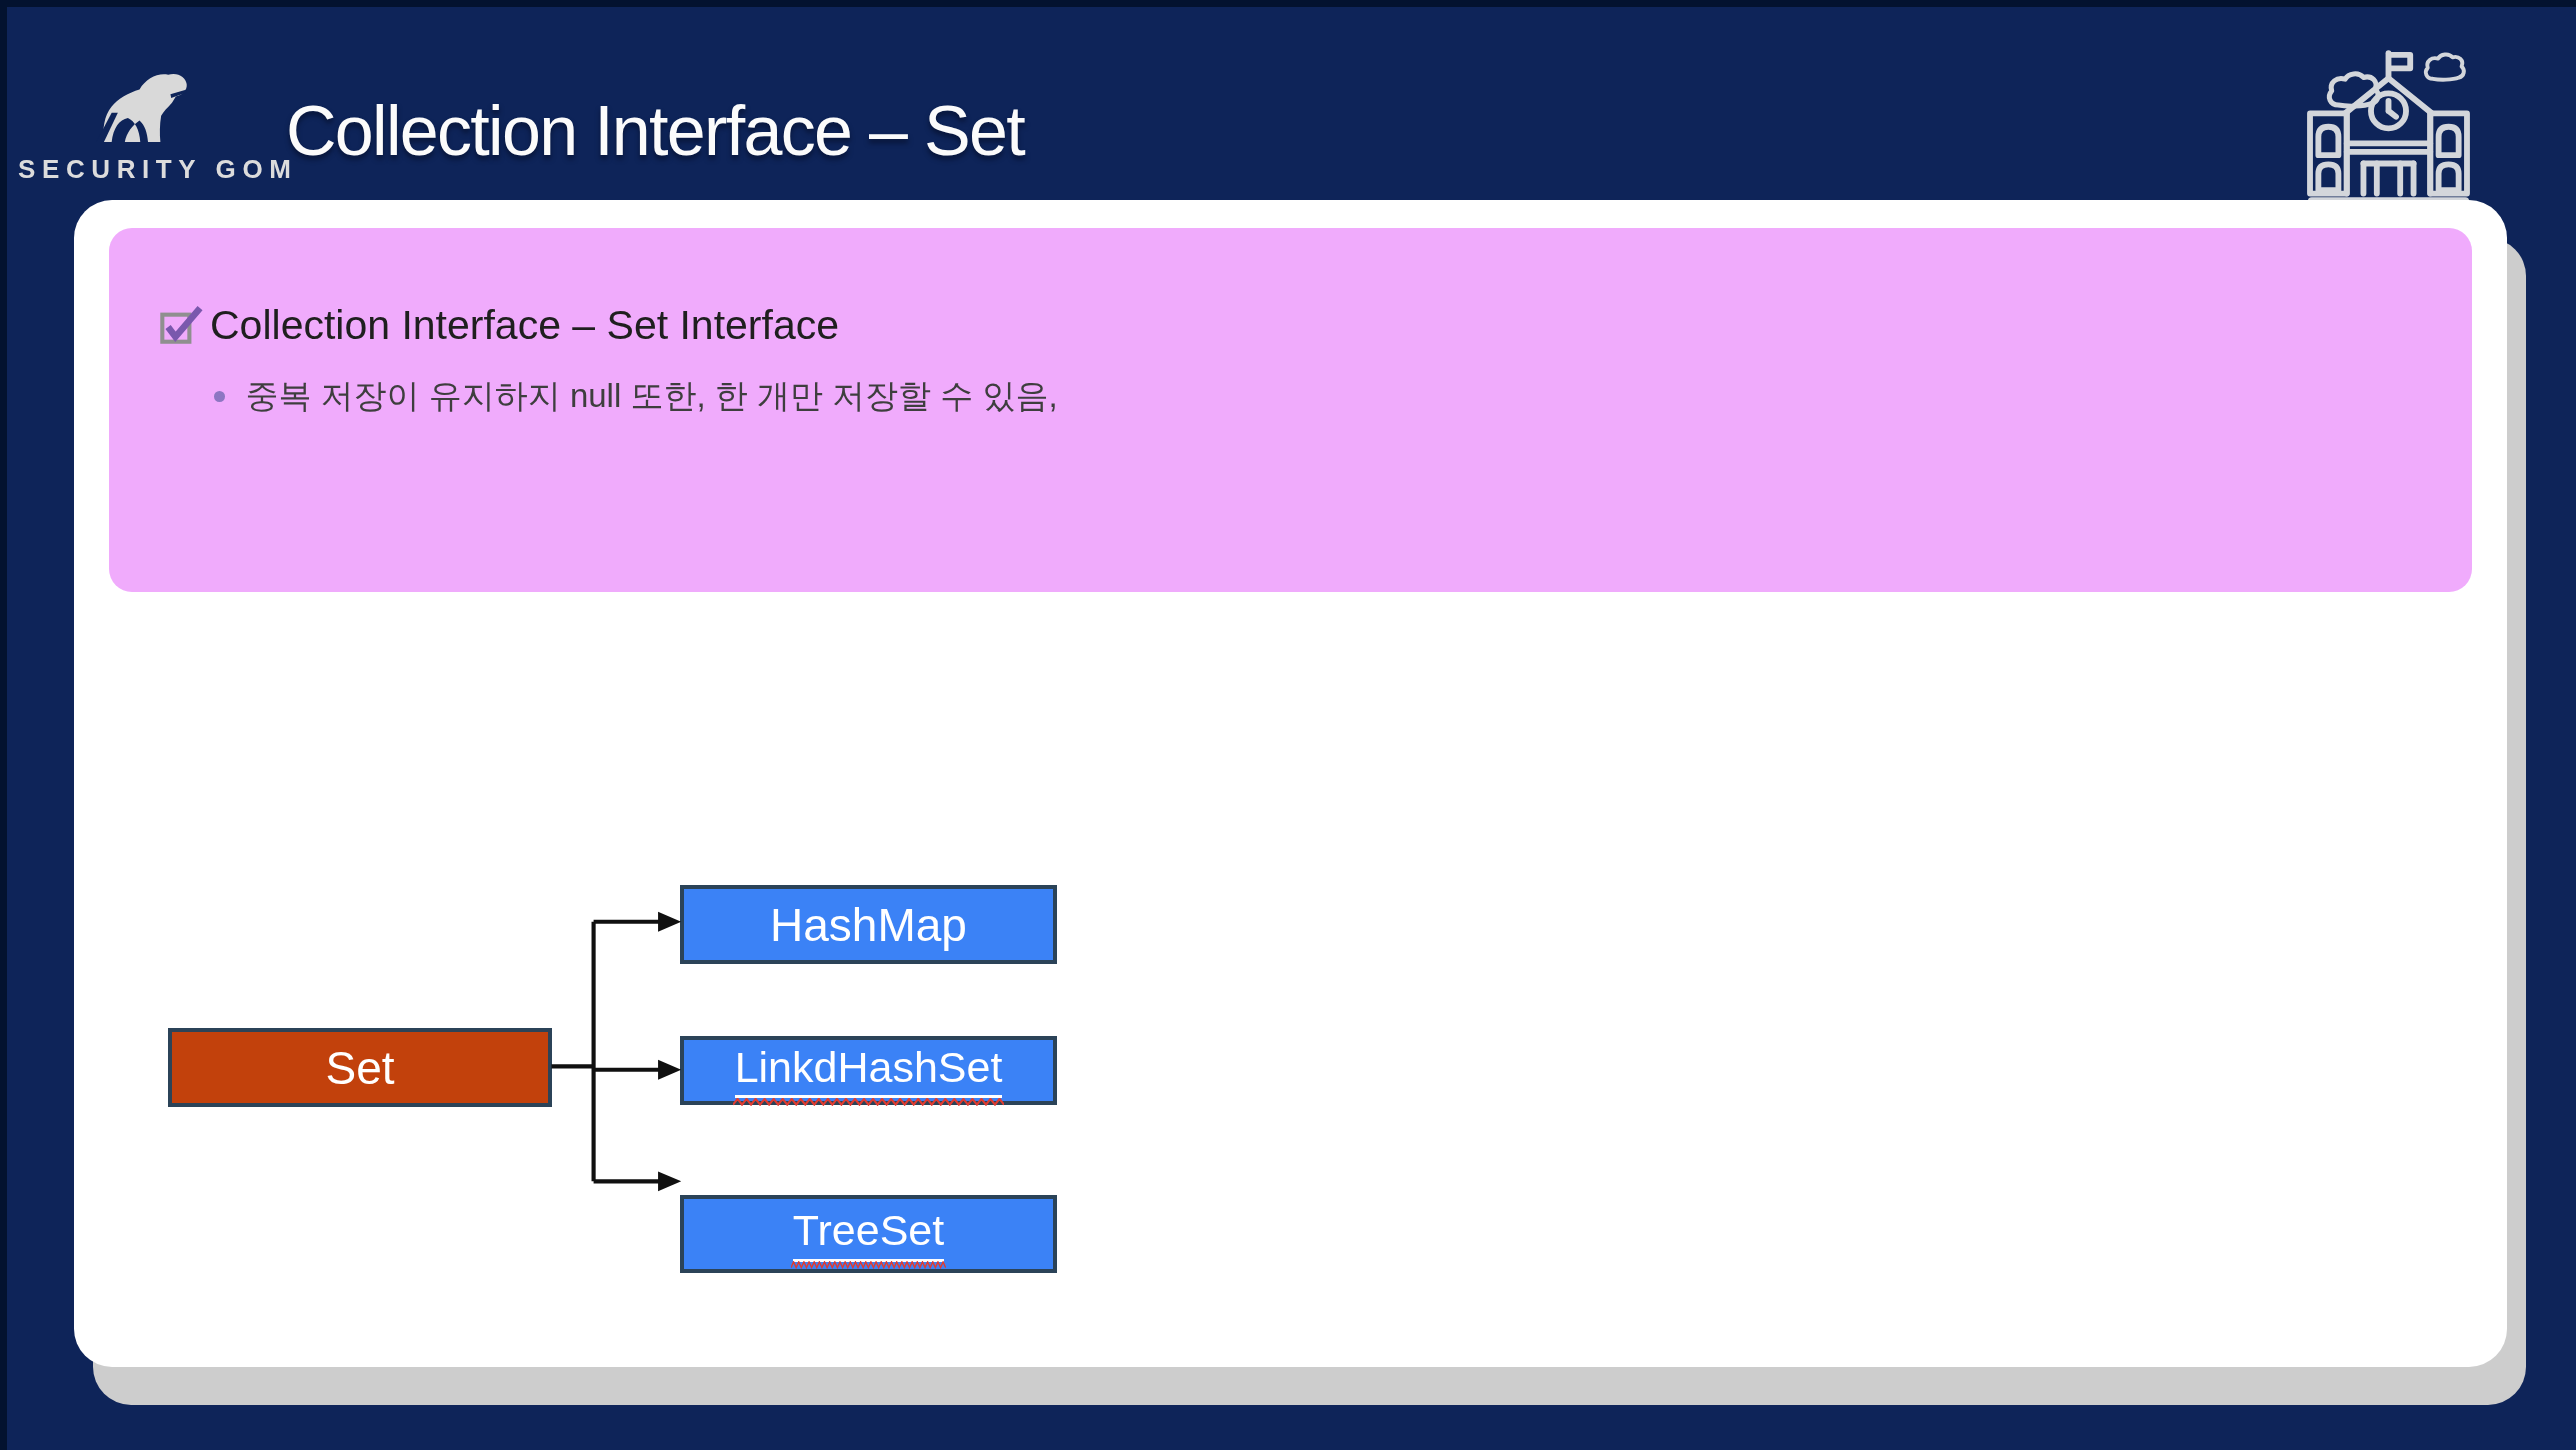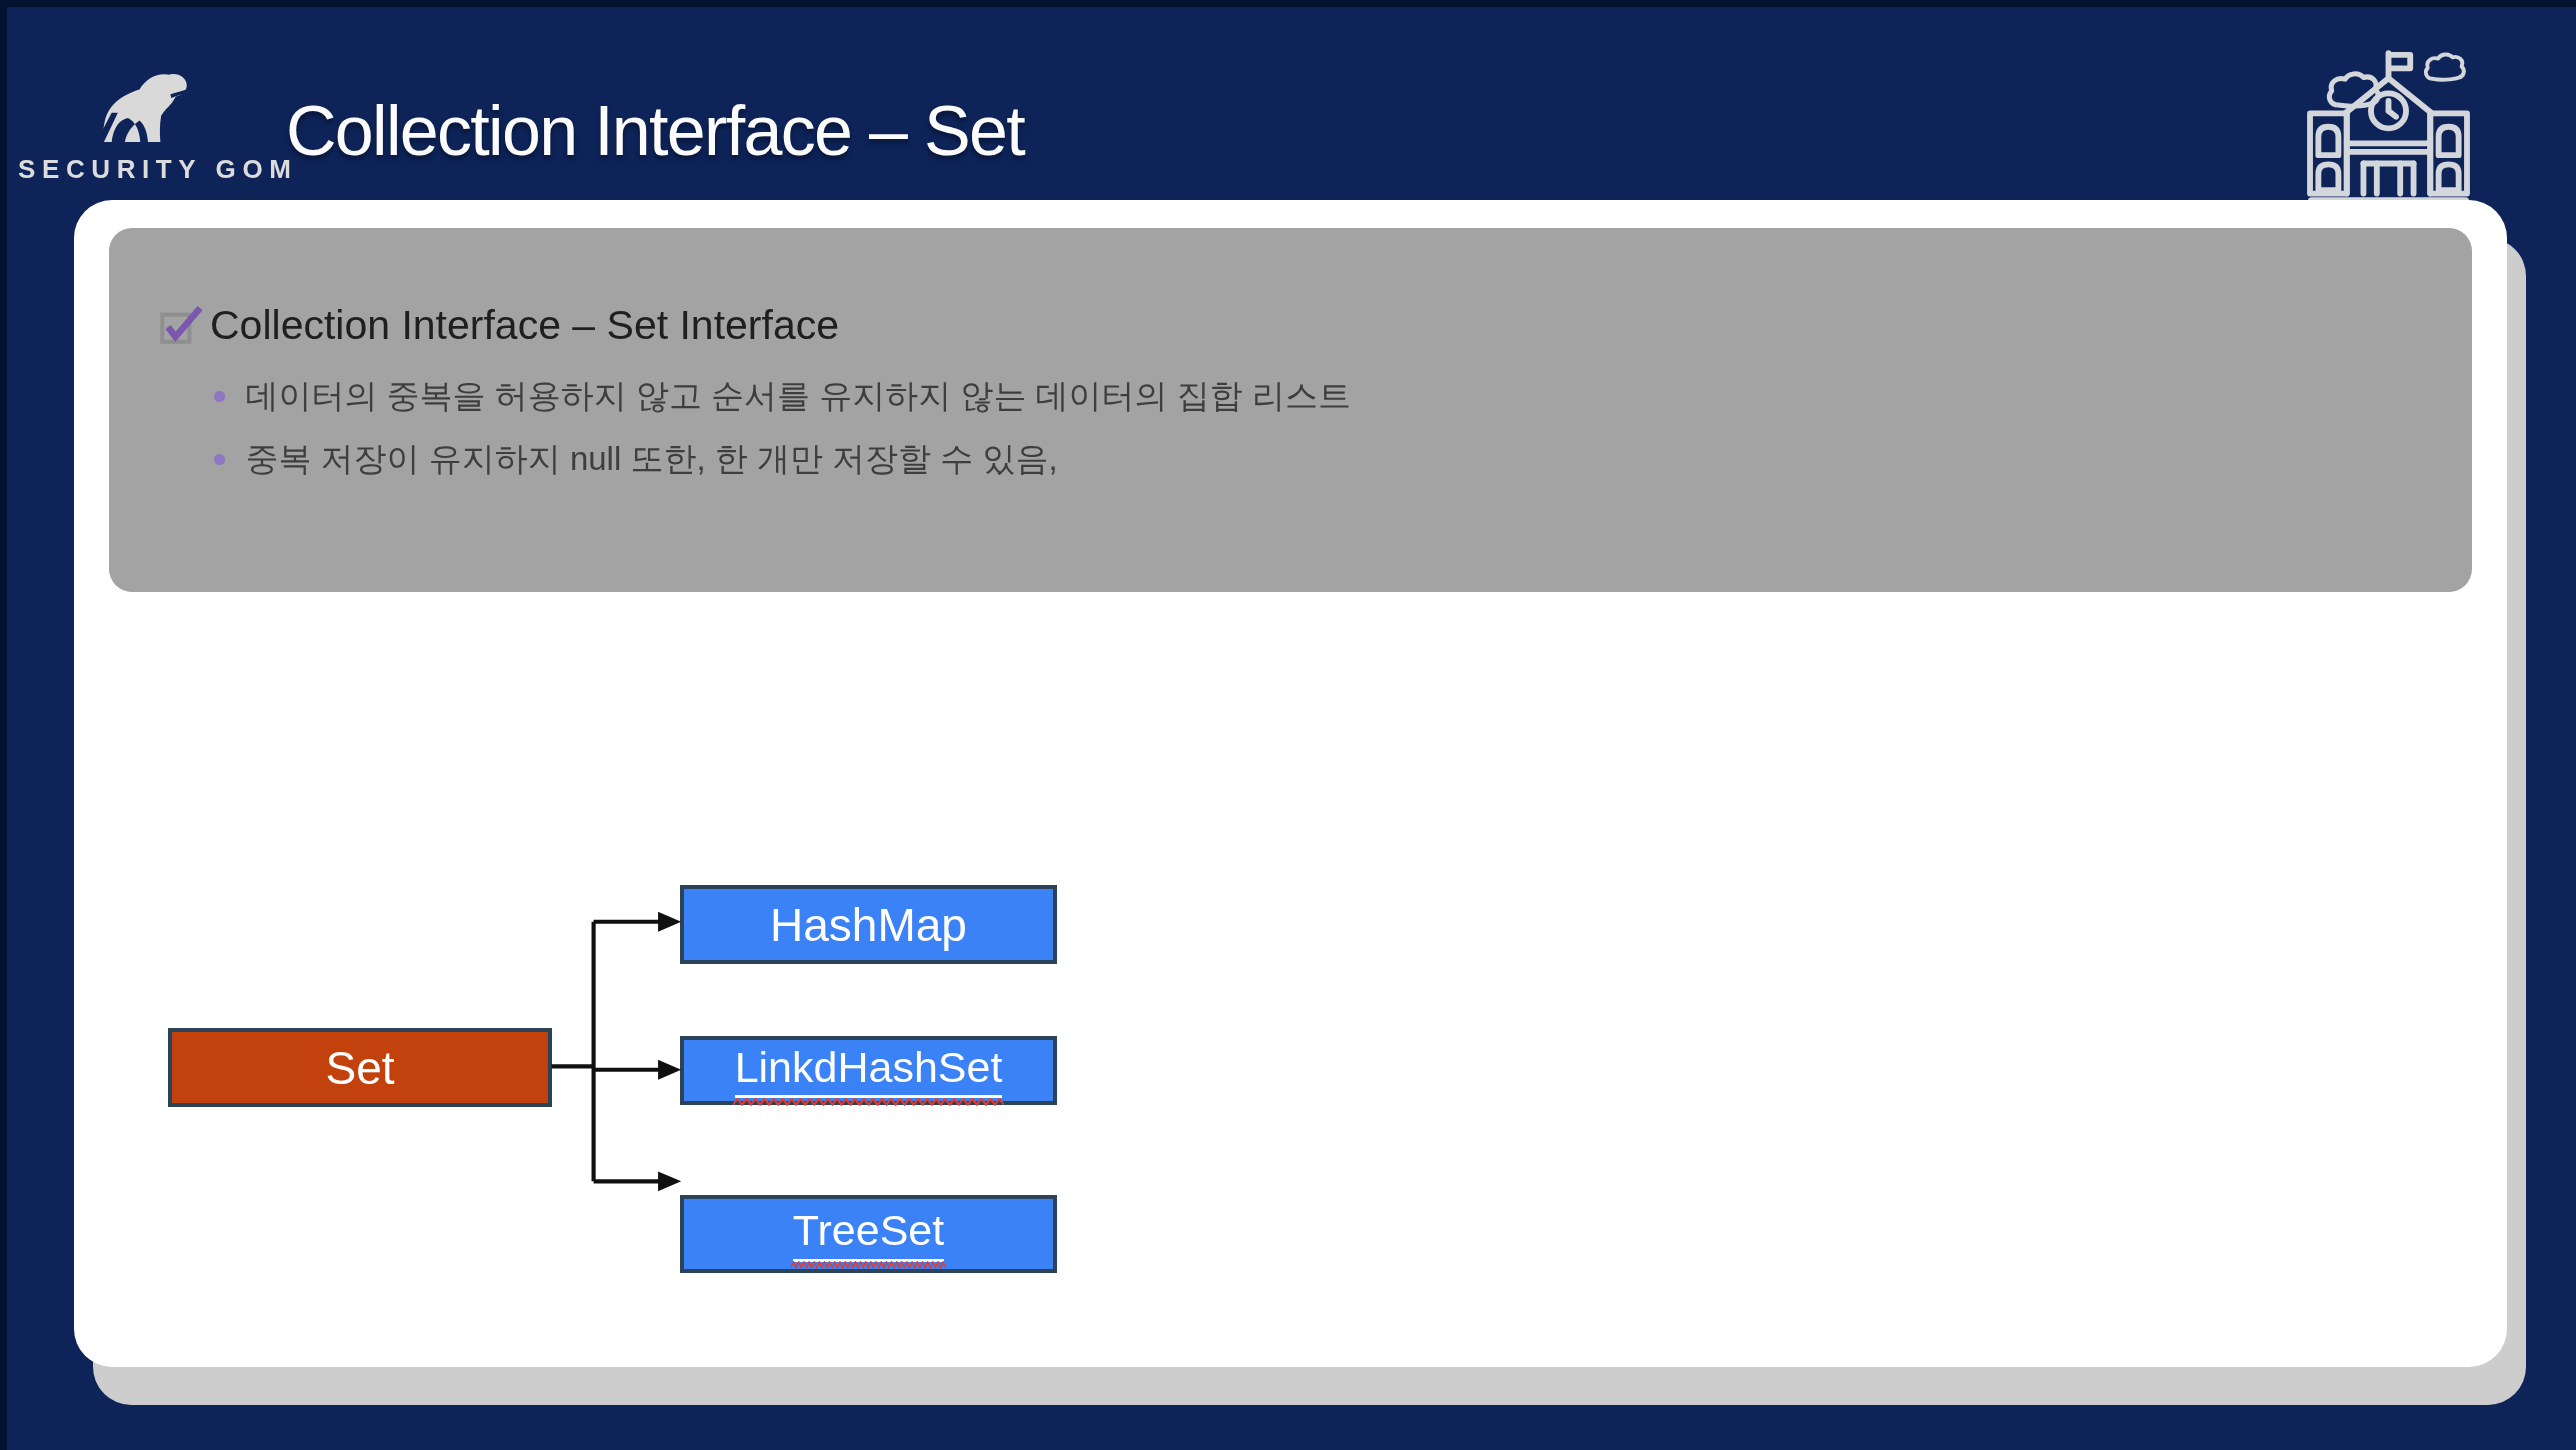"Collection Interface – Set Interface" .panel { background: #a3a3a3 -> #f0abfc }
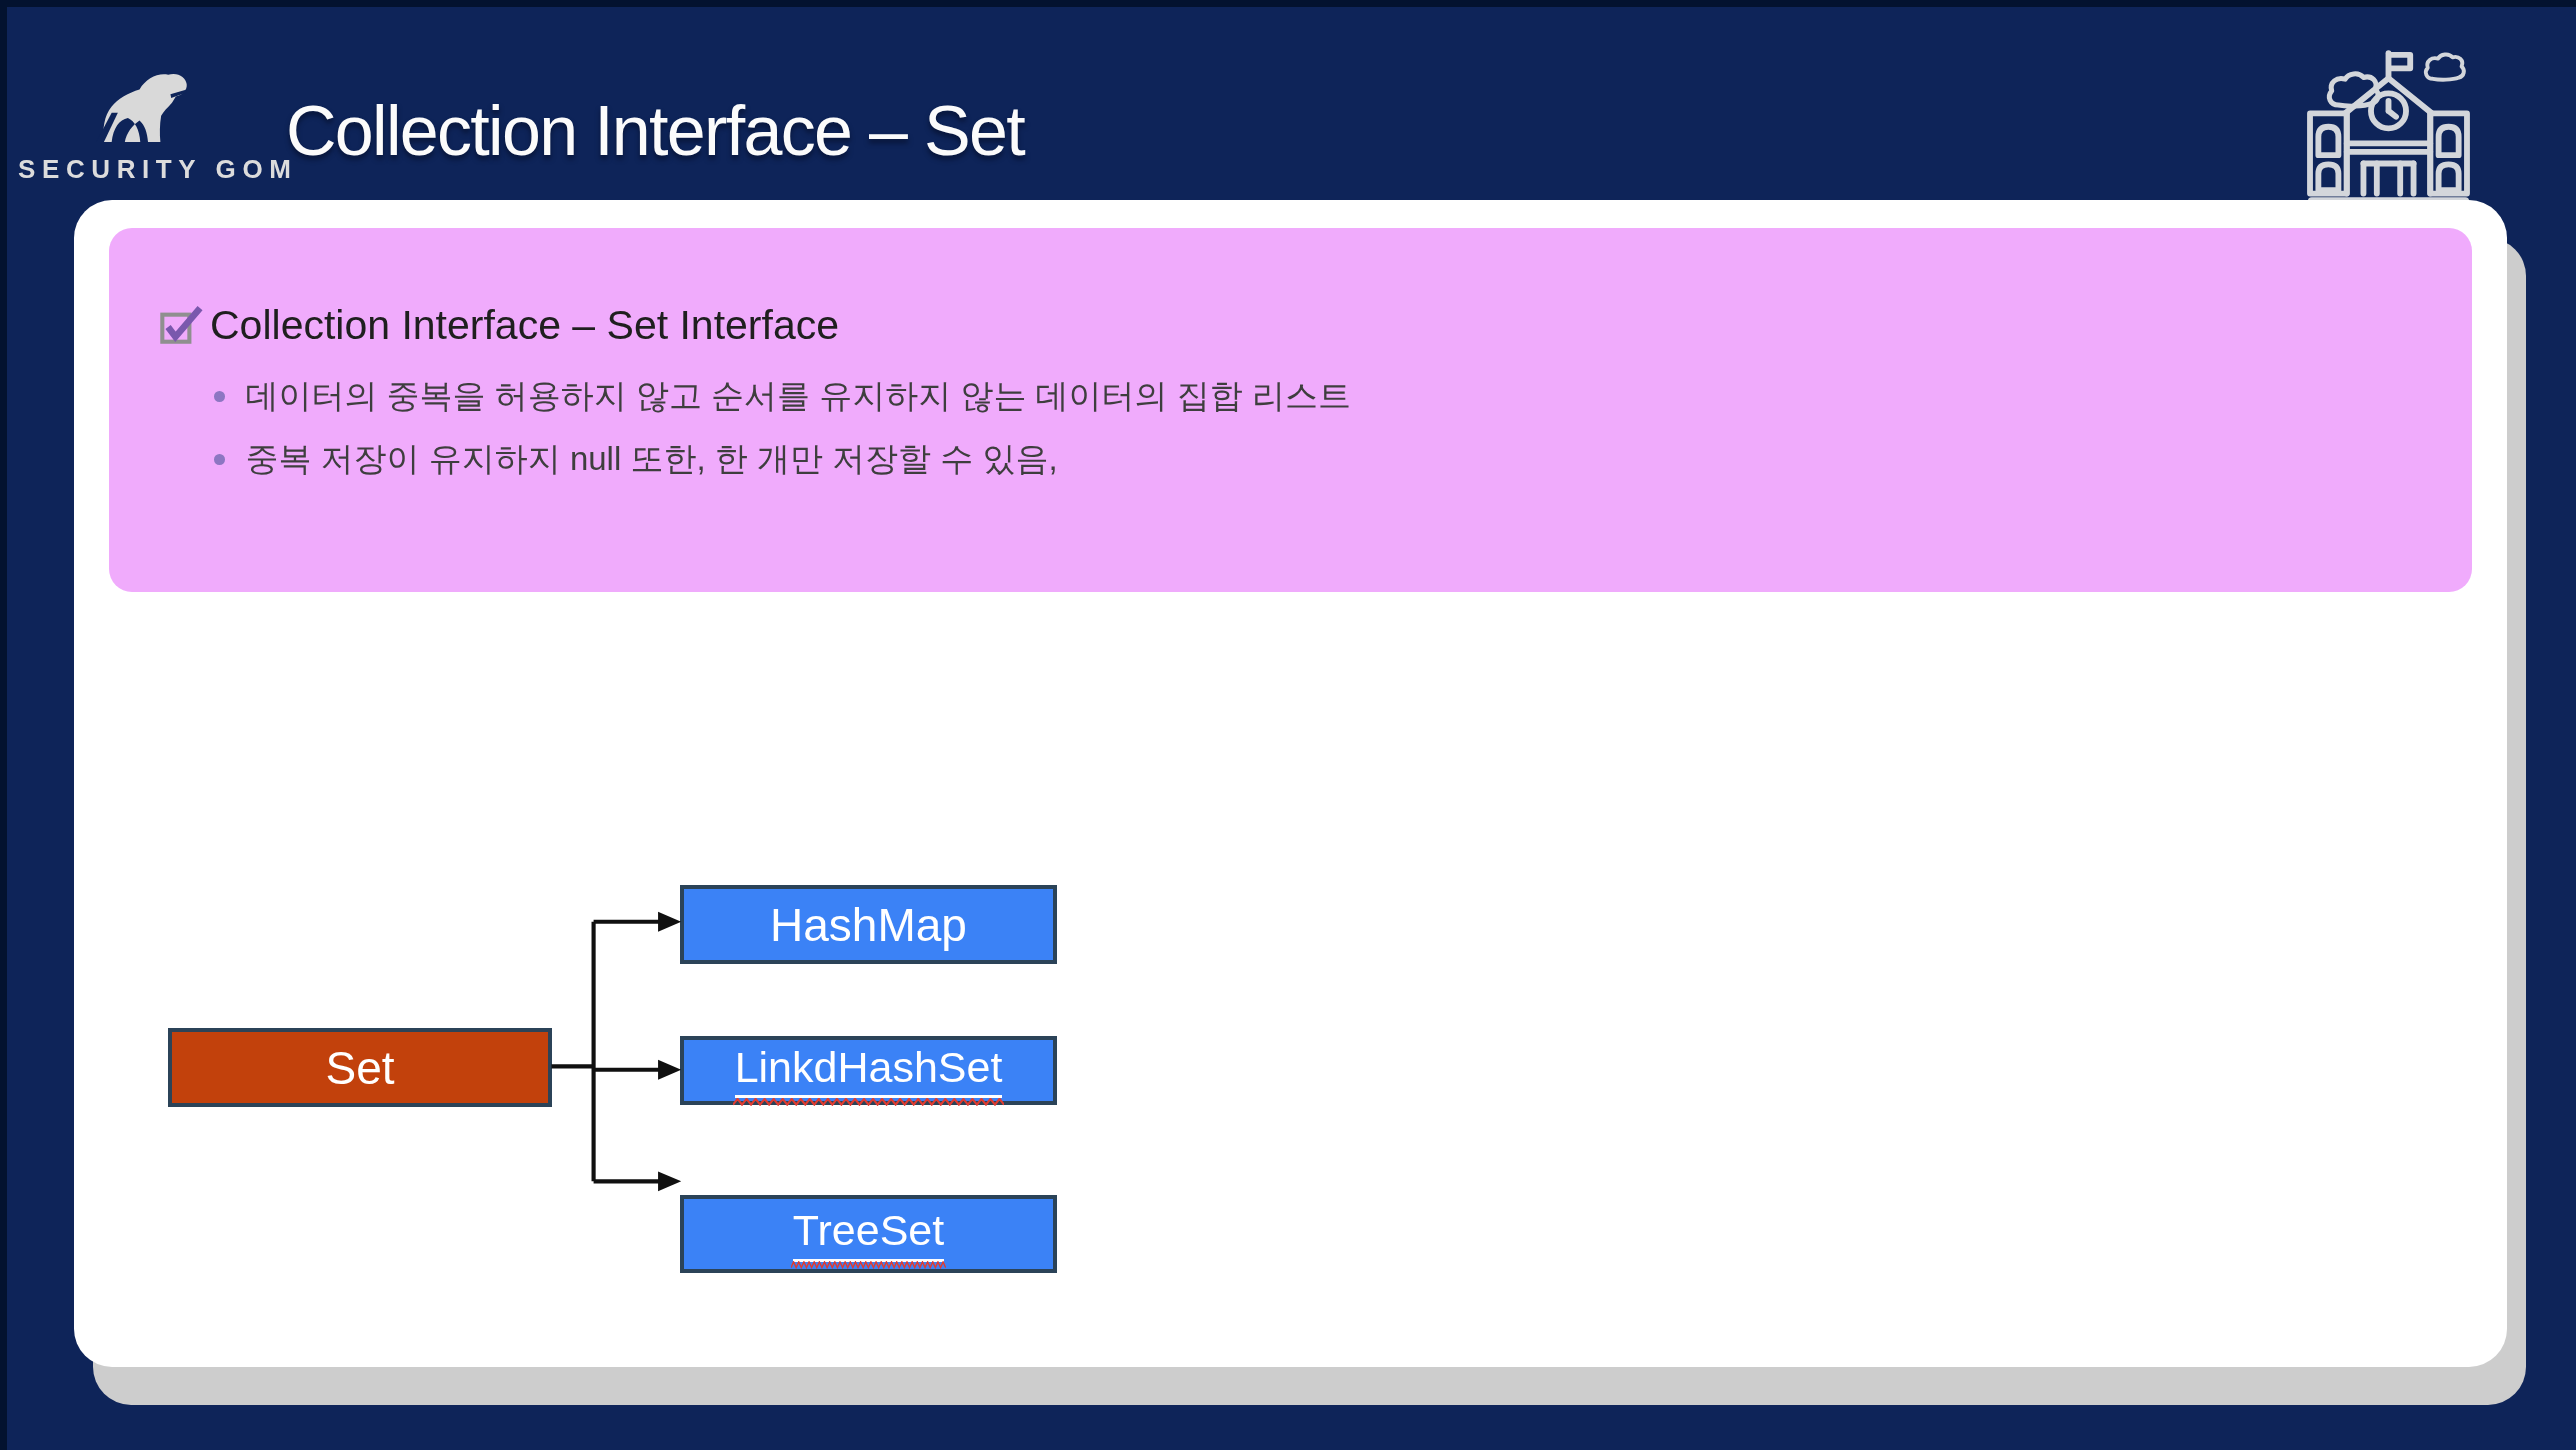"데이터의 중복을 허용하지 않고 순서를" div.bullet-row { html: <div> <span></span> <span>데이터의 중복을 허용하지 않고 순서를 유지하지 않는 데이터의 집합 리스트</span> </div> -> none }
